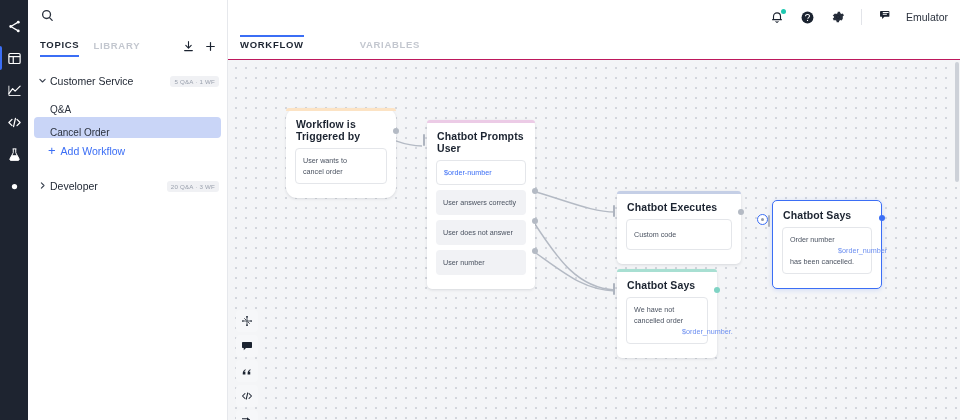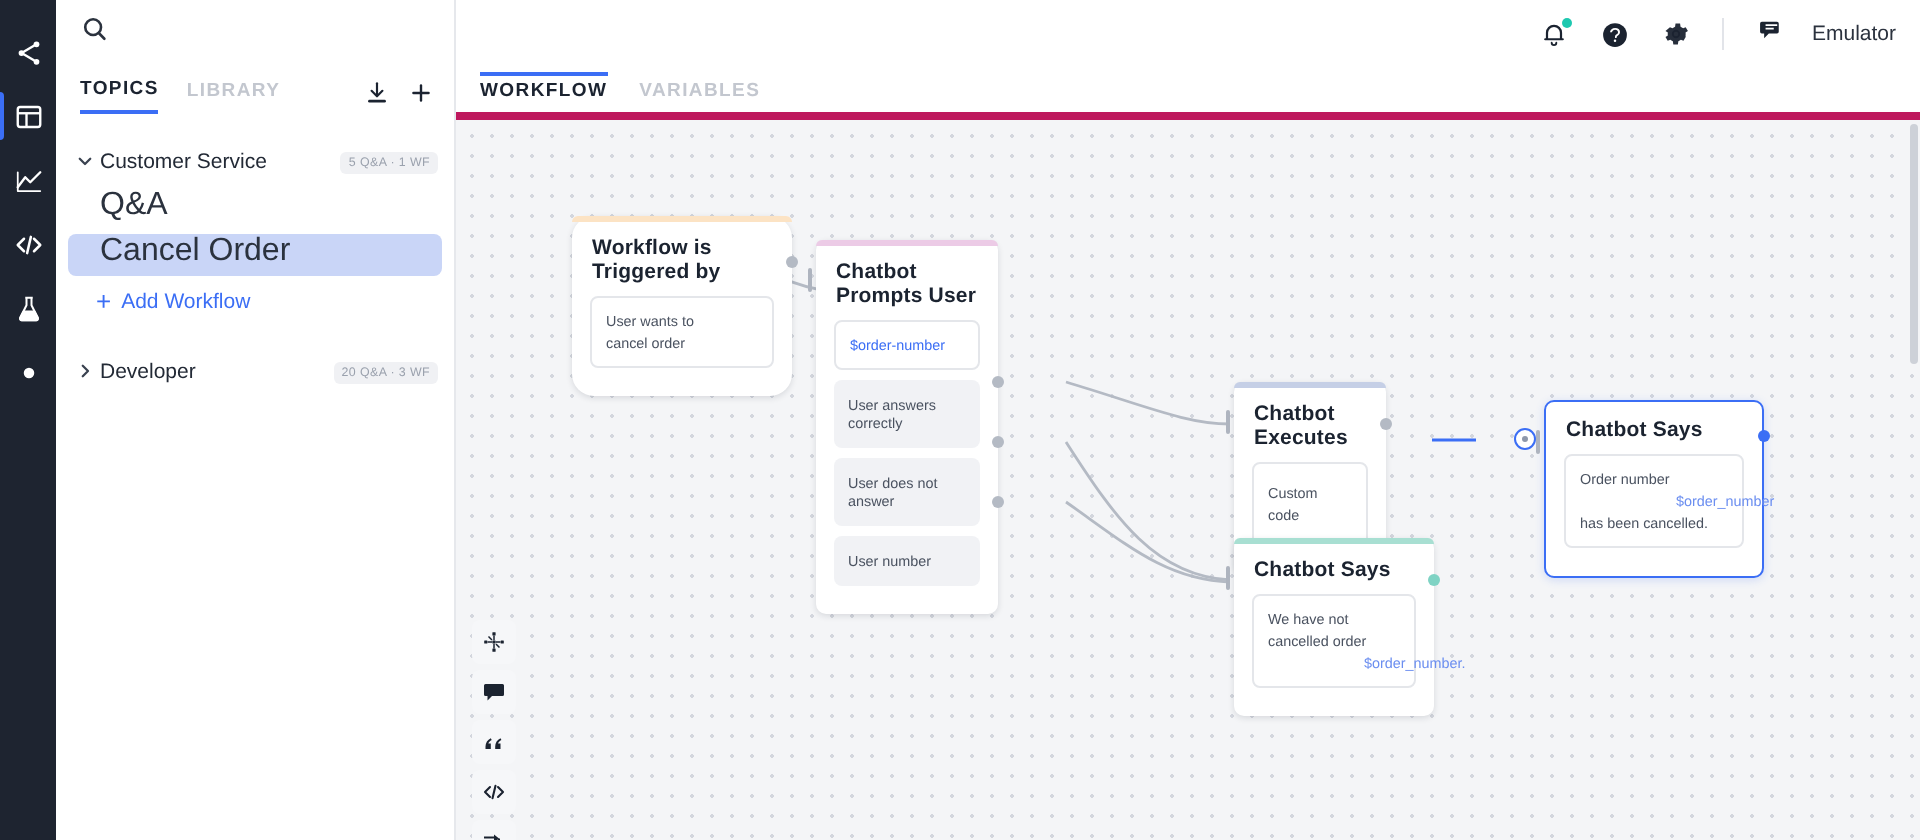"WORKFLOW" .tabbar { align-items: flex-end -> center; border-bottom: 4px solid #be185d -> 1px solid #be185d; gap: none -> 40px }
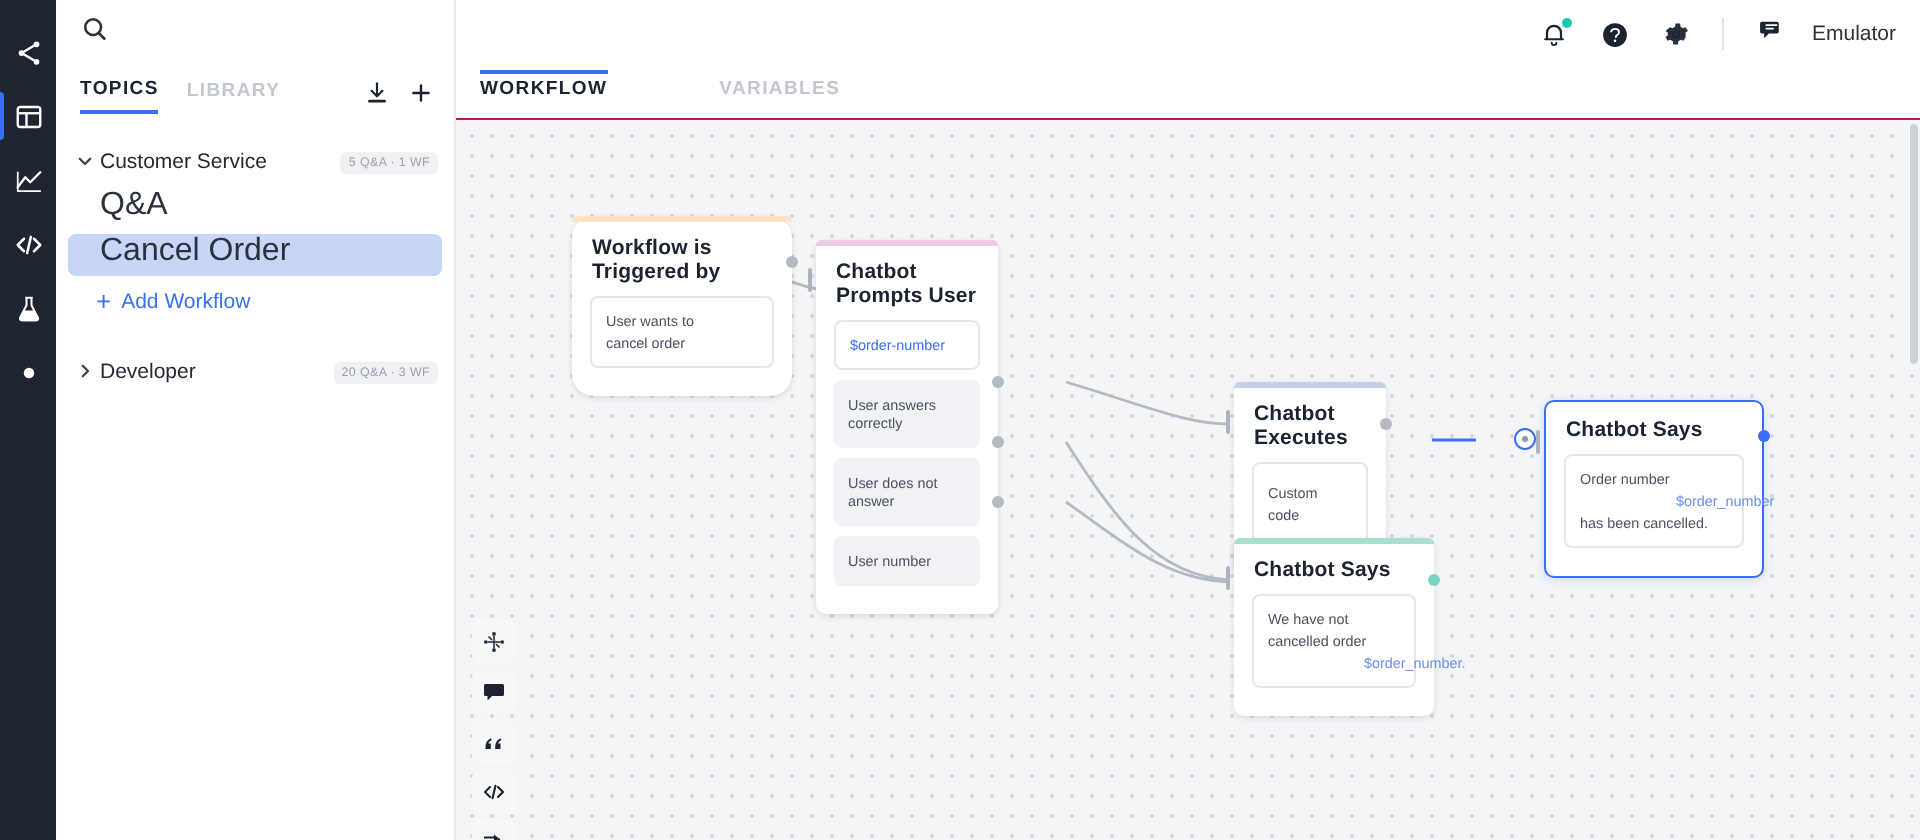"Q&A" .tree-leaf { align-items: flex-start -> flex-end; font-size: 16px -> 10px }
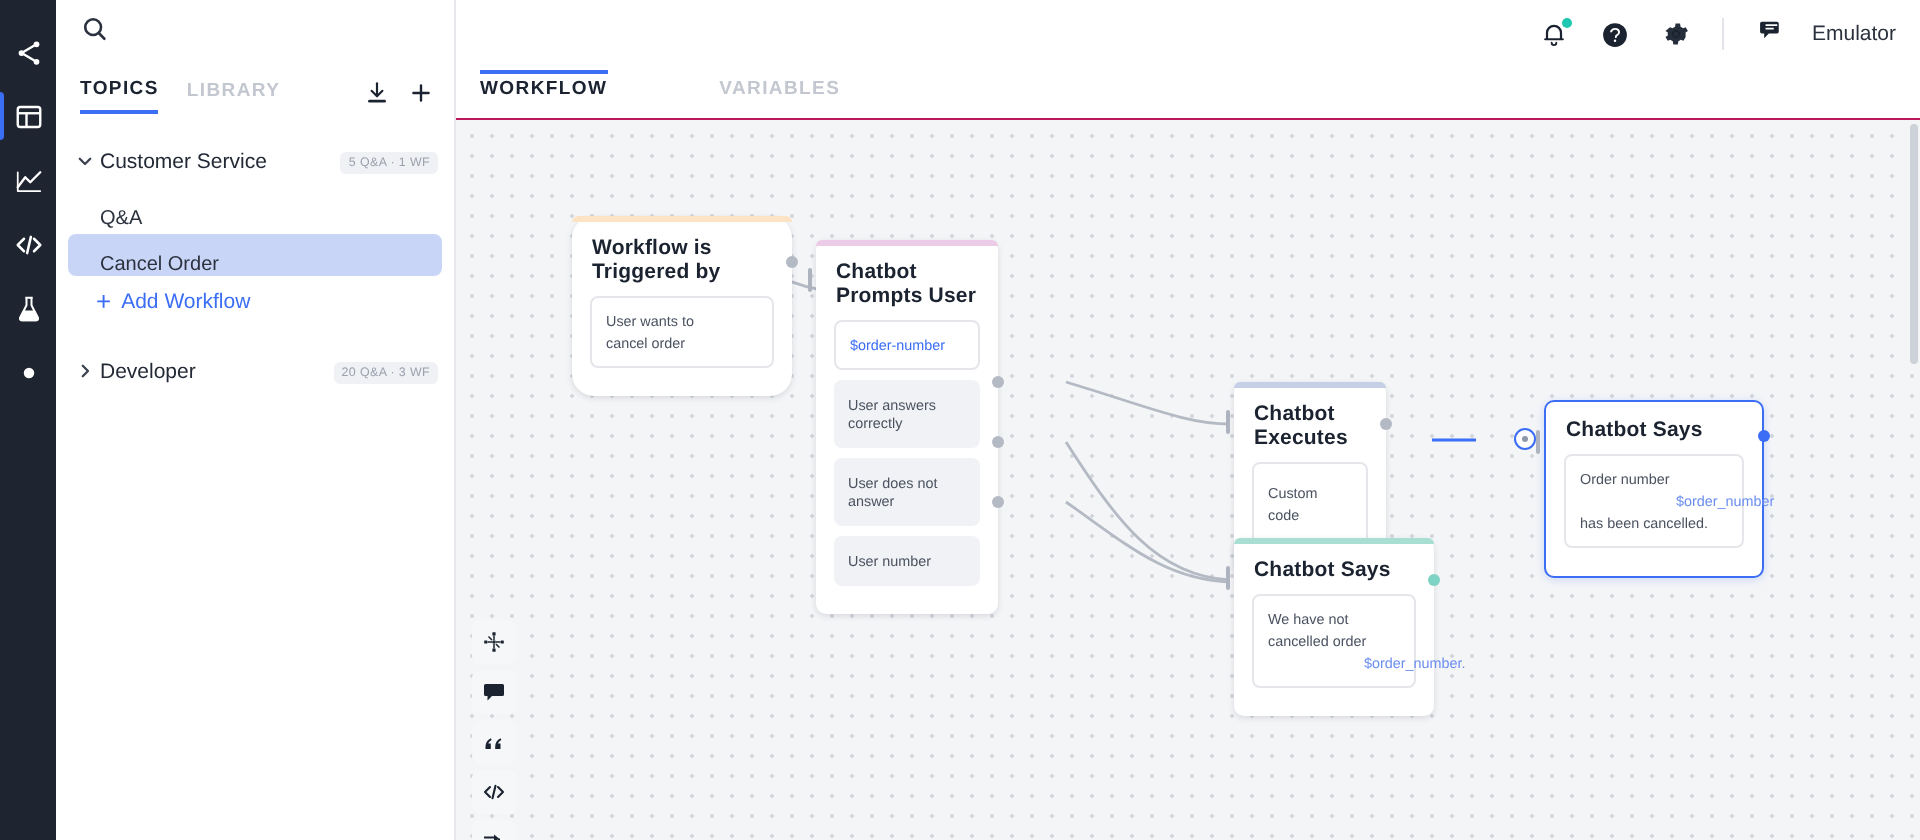"Chatbot Prompts User" div.node { left: 180px -> 199px; width: 91px -> 108px }
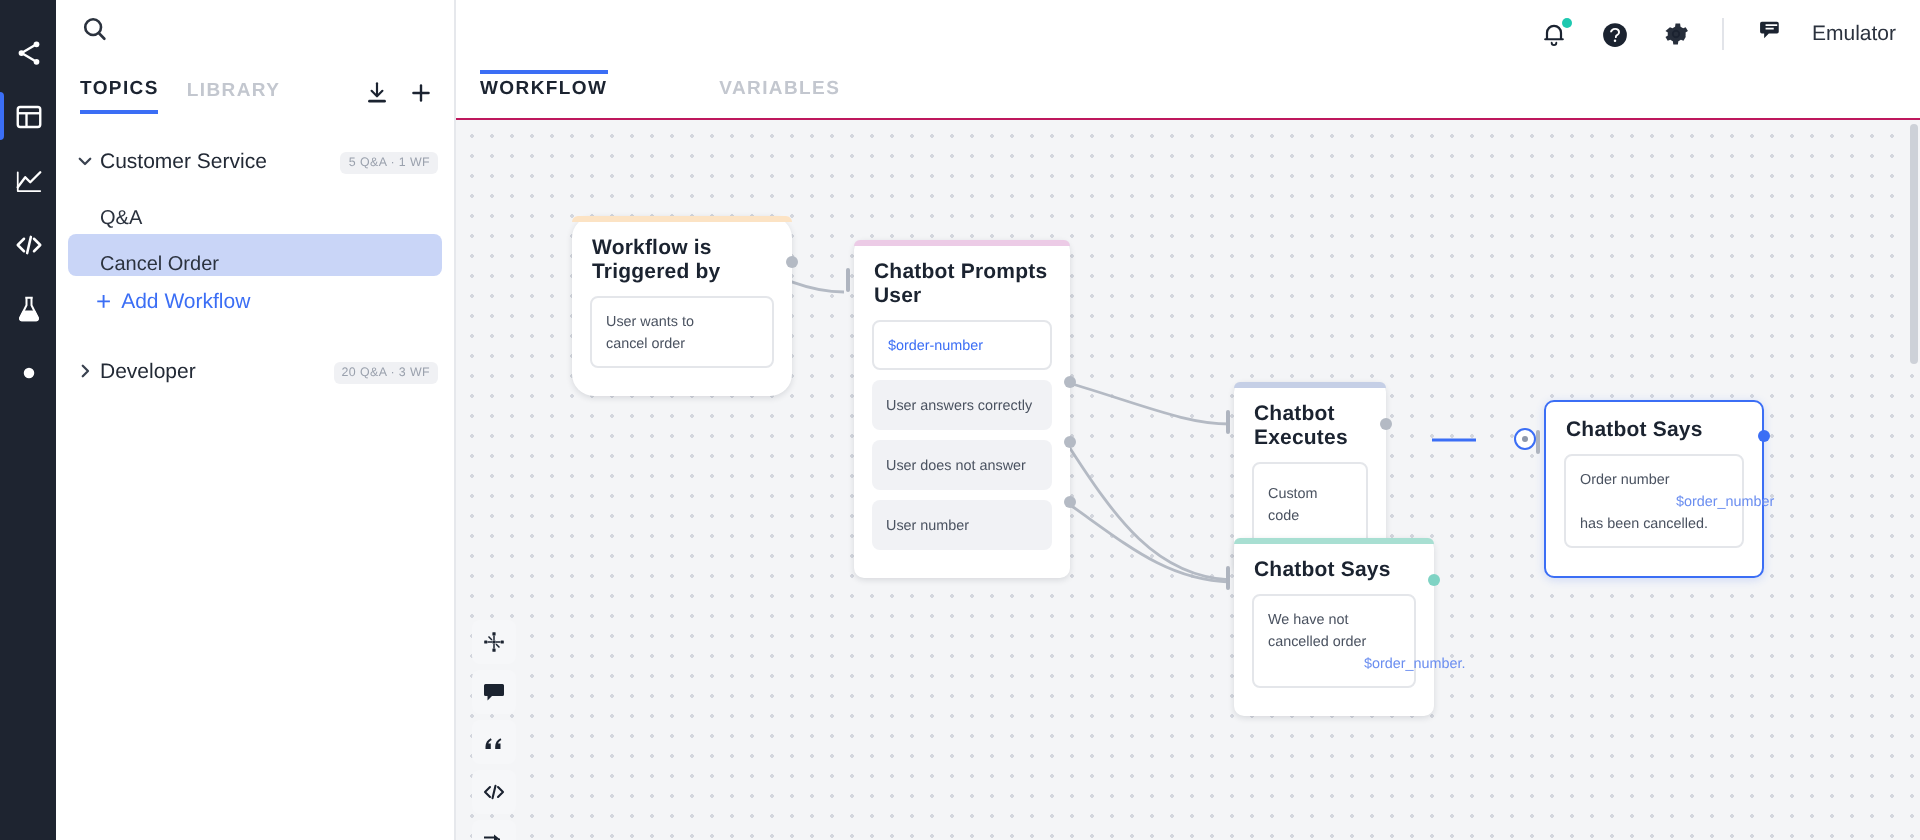"Chatbot Executes" div.node { width: 76px -> 124px }
